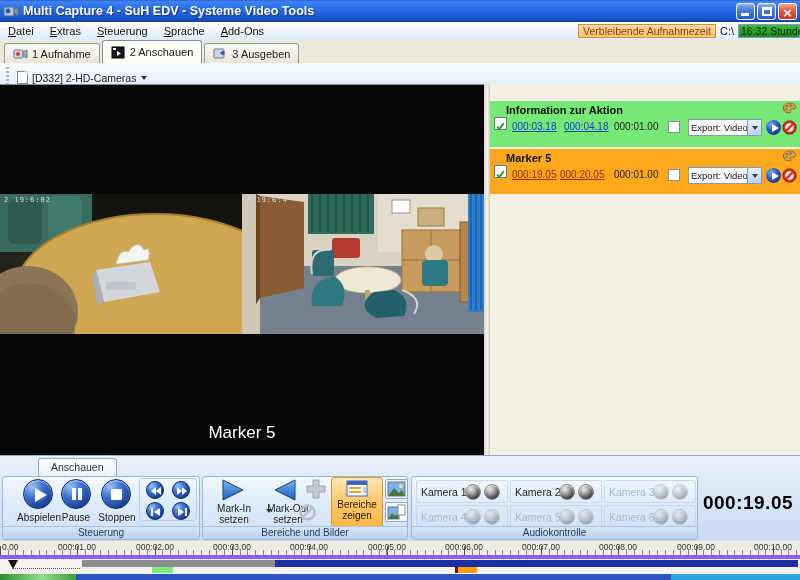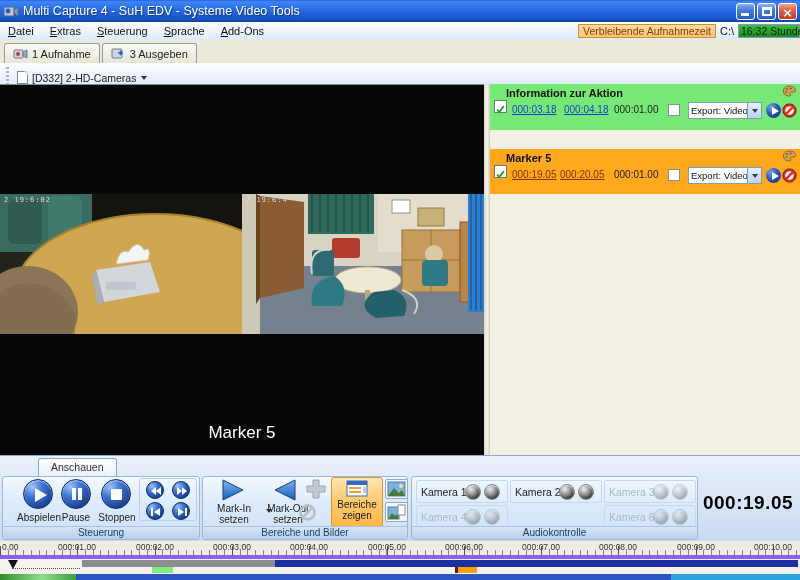"Multi Capture 4 - SuH" #titlebar .title { font-weight: normal -> bold }
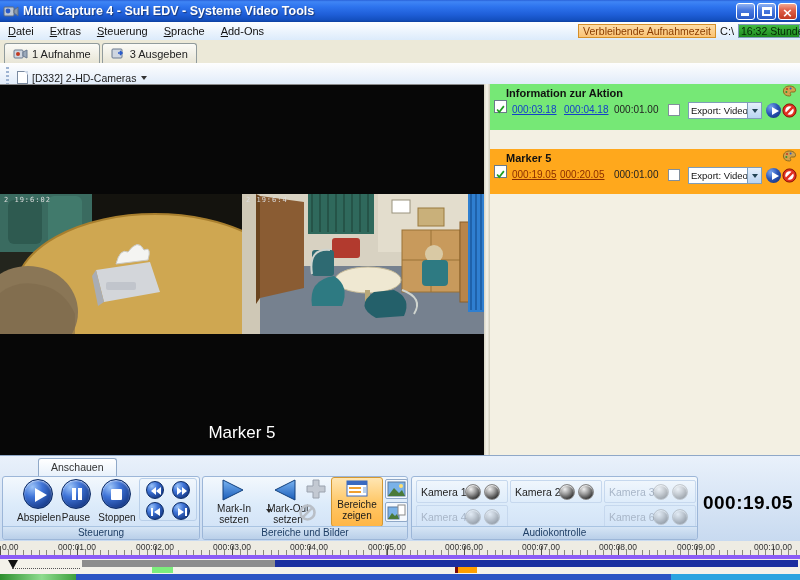"2 Anschauen" div.main-tab { html: none -> <div> <svg> <rect></rect> <rect></rect> <polygon></polygon> </svg> <span>2 Anschauen</span> </div> }
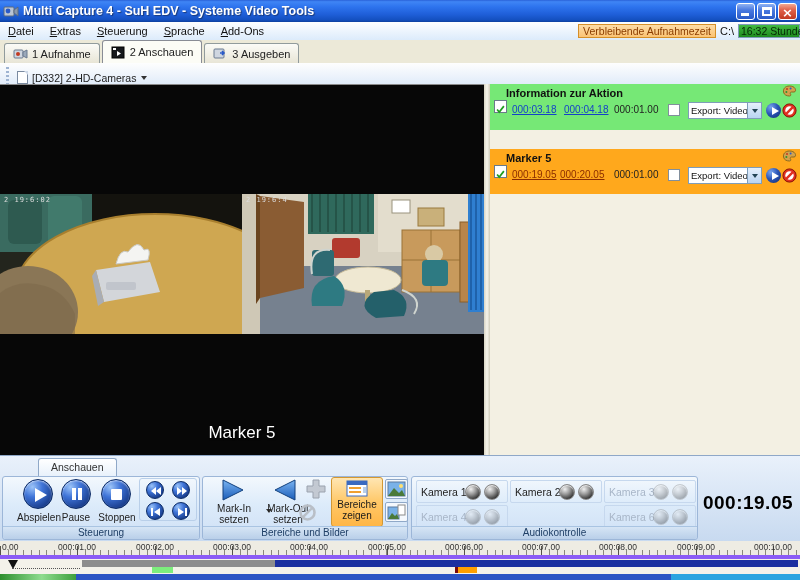"Information zur Aktion" #marker-row-0 { top: 0 -> 17px }
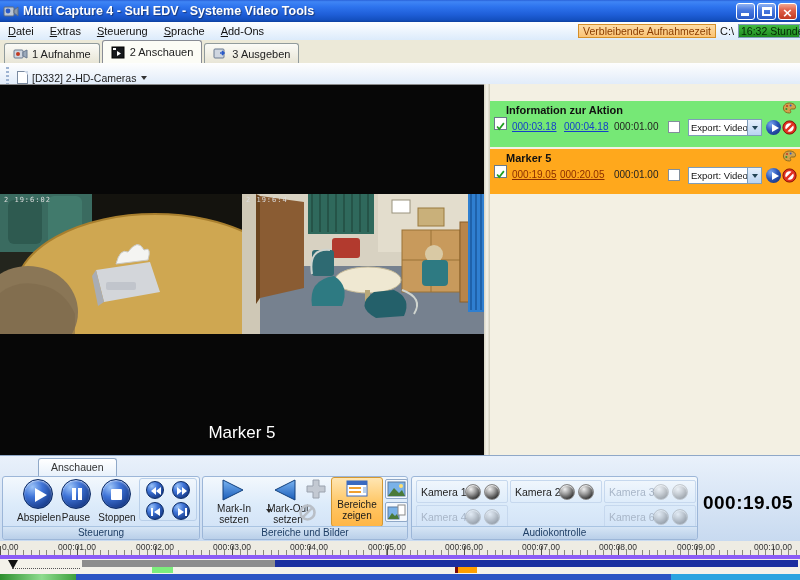"Kamera 5" div.audio-cell { html: none -> <div> <span>Kamera 5</span> <div></div> <div></div> </div> }
